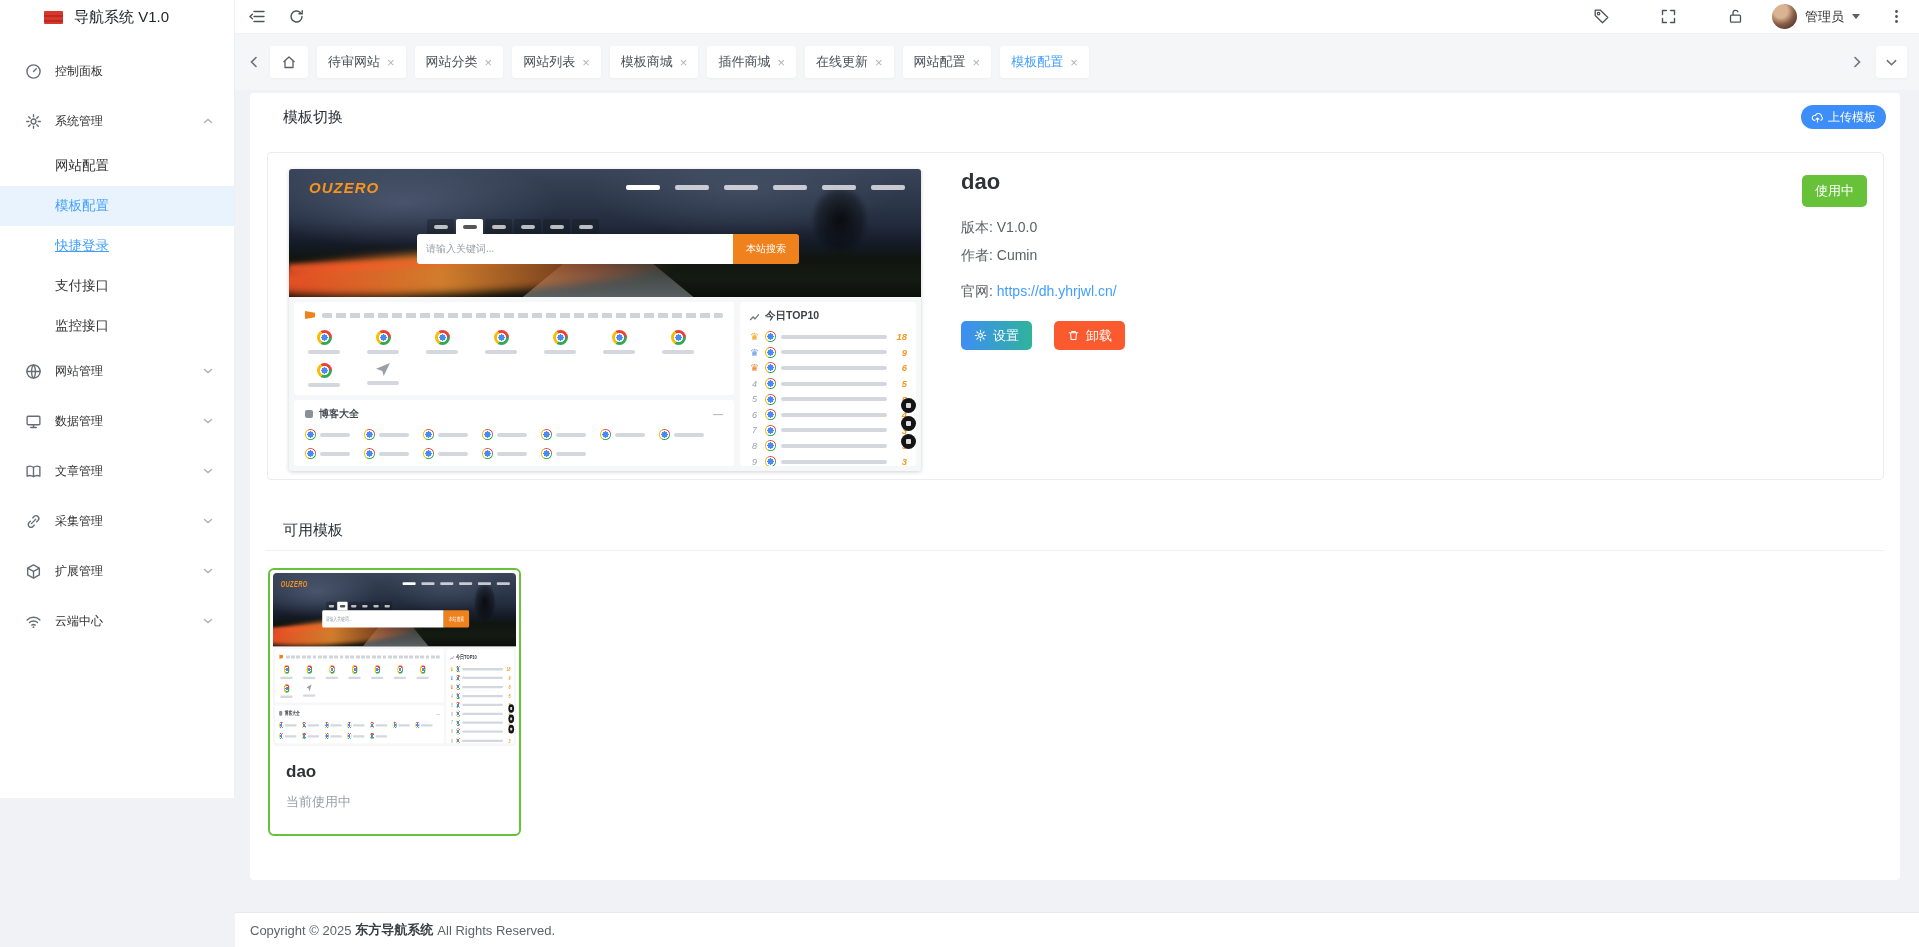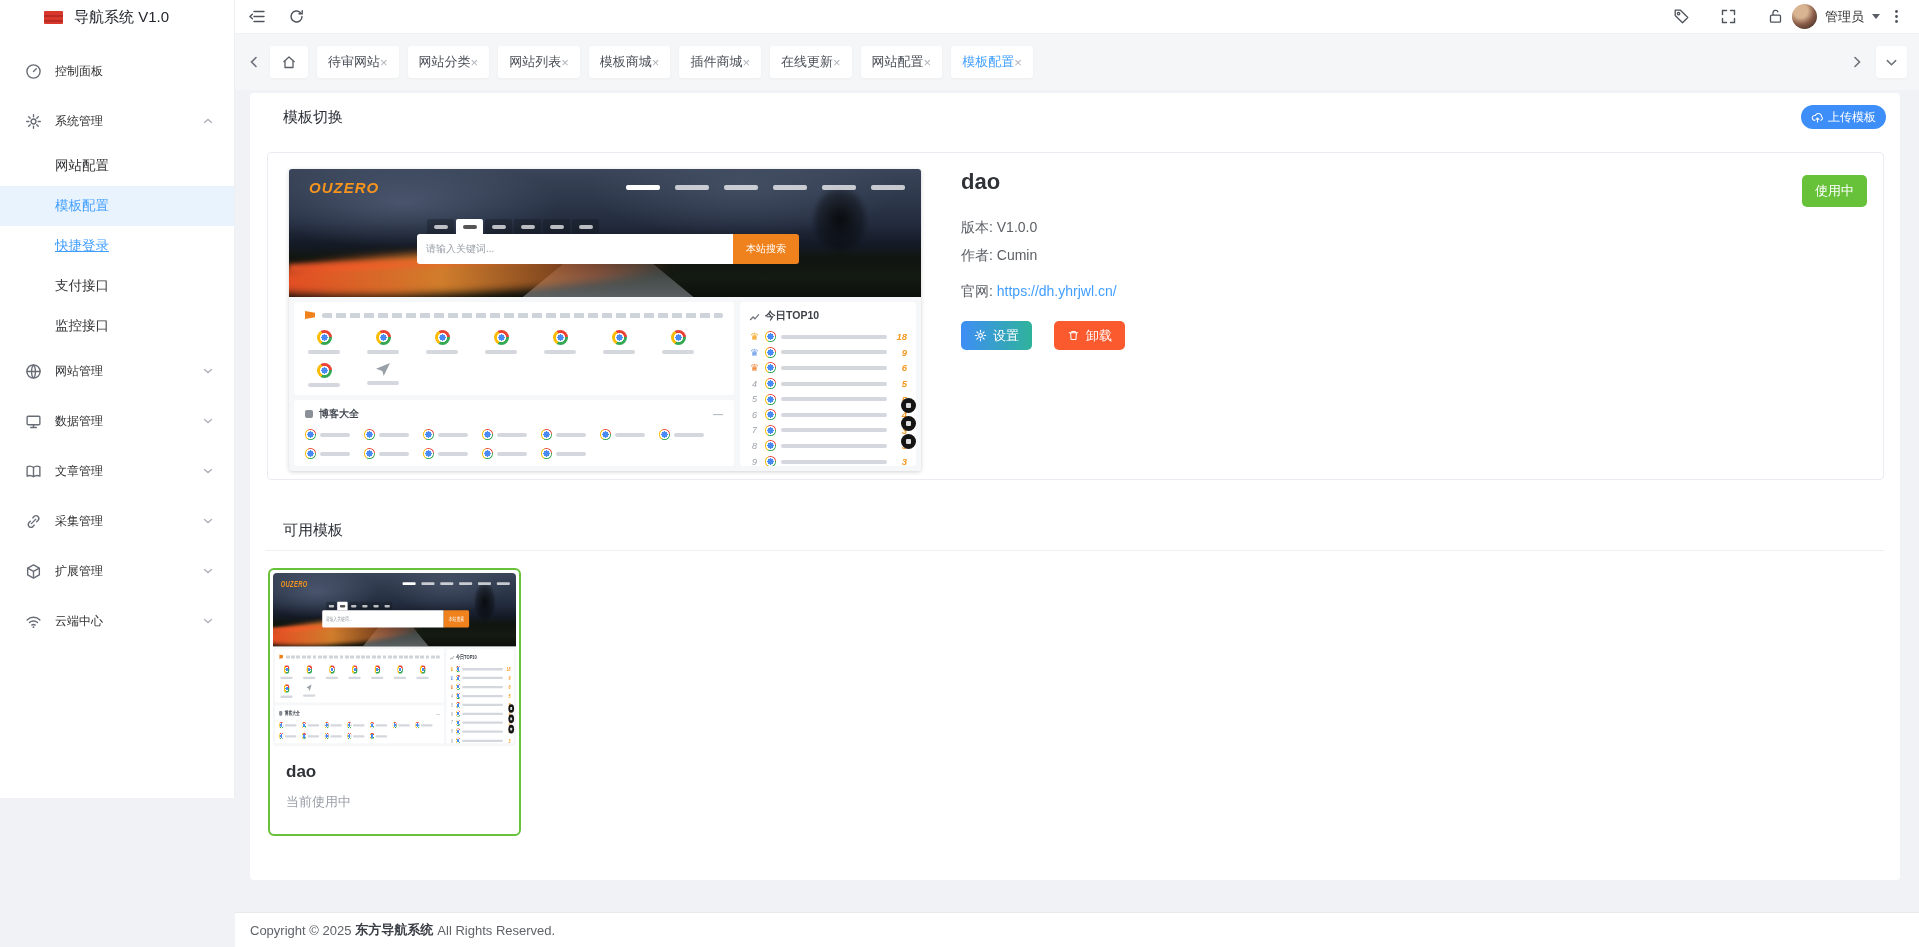"管理员" .tb-right { gap: 8px -> 28px }
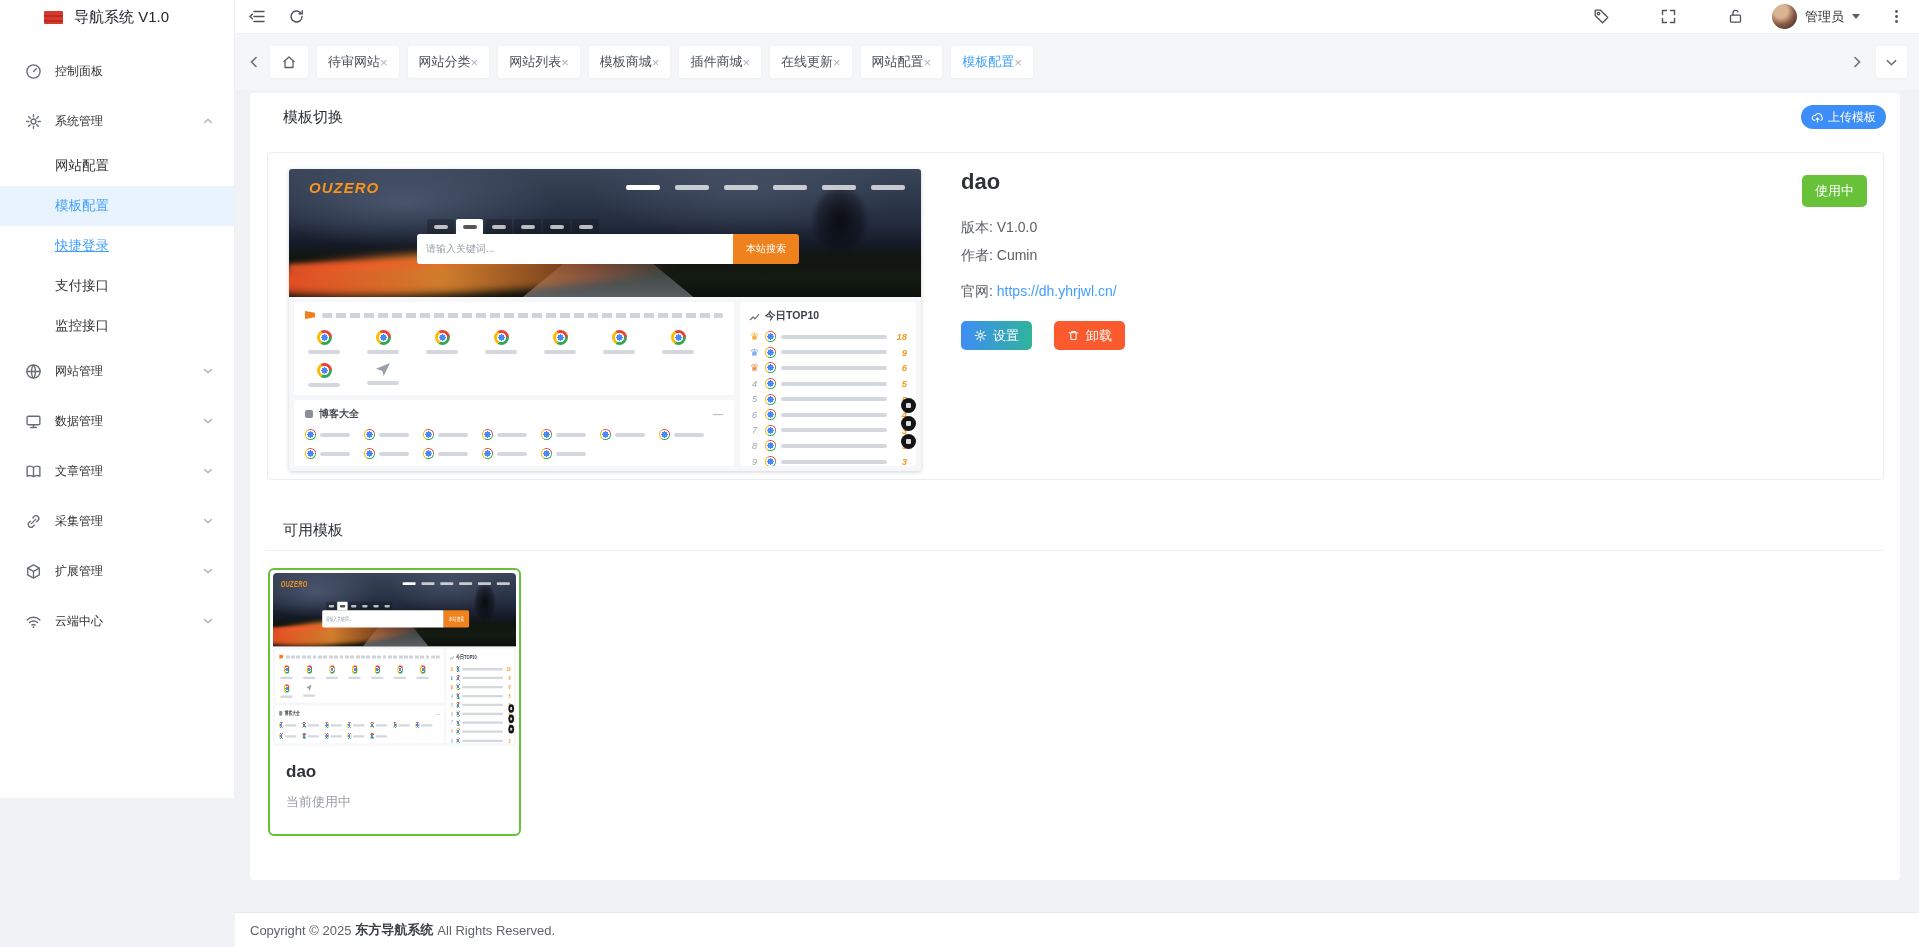"待审网站" .chip { gap: none -> 7px }
